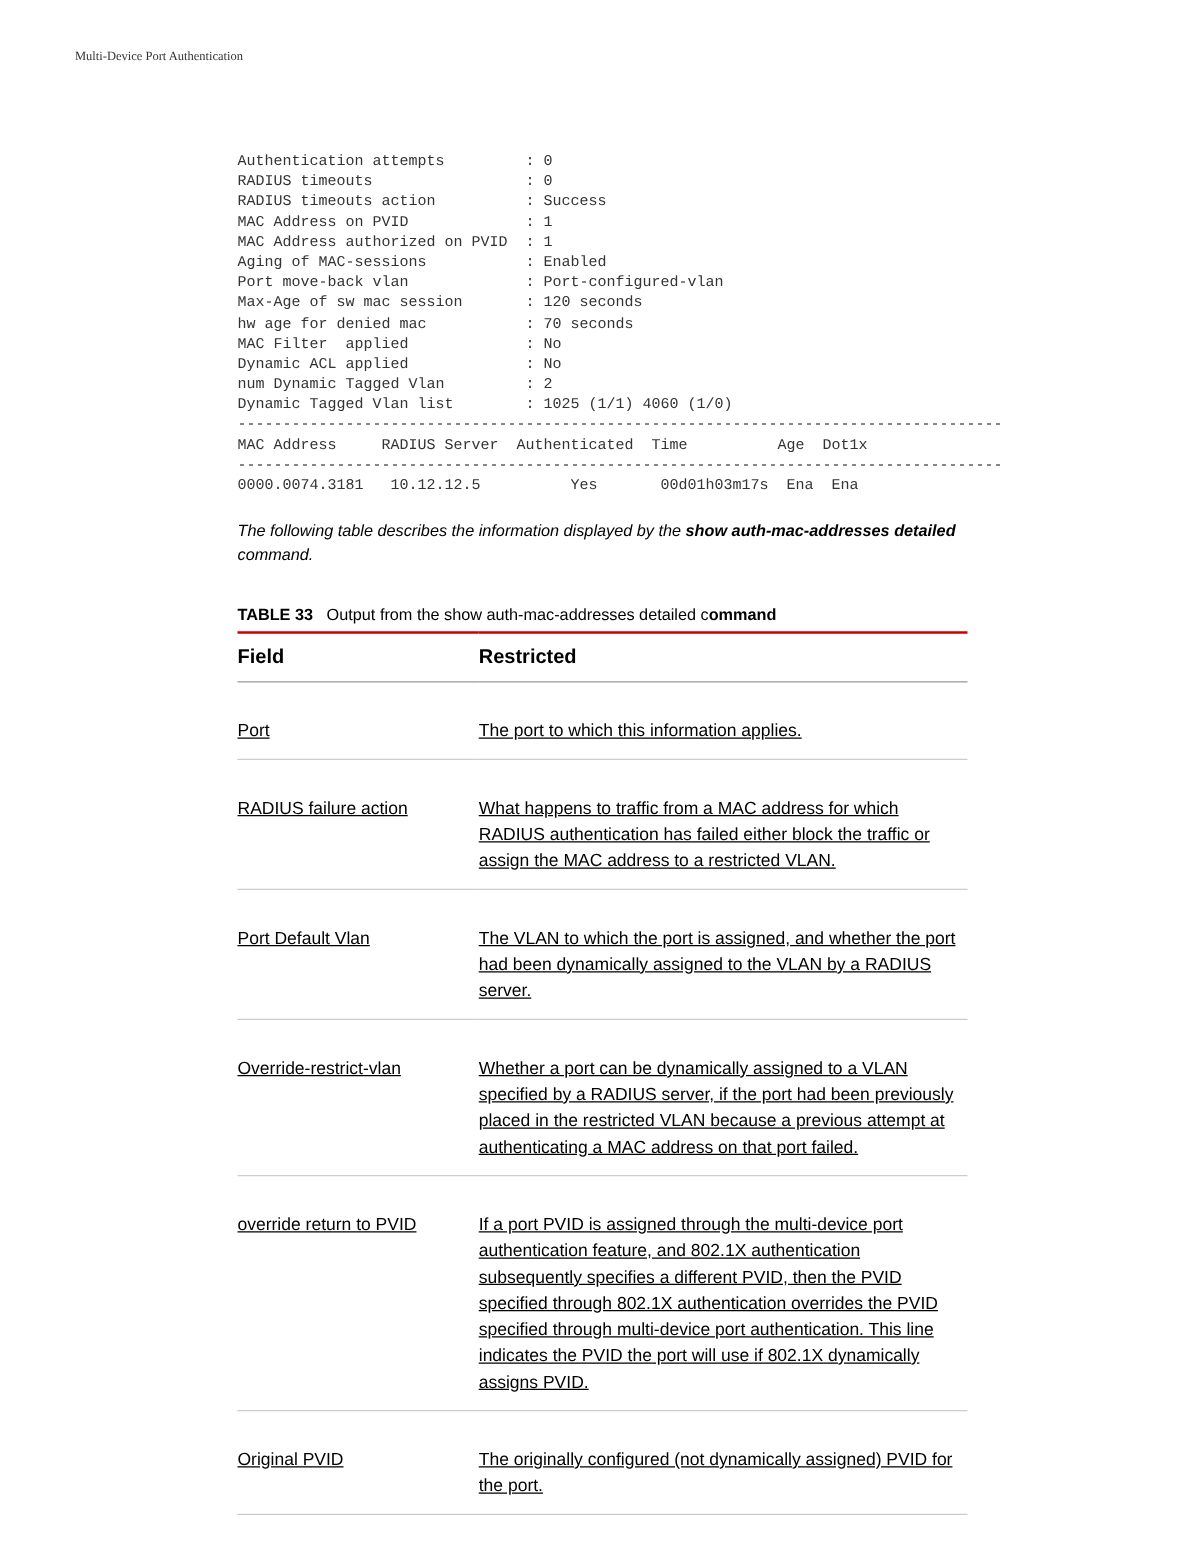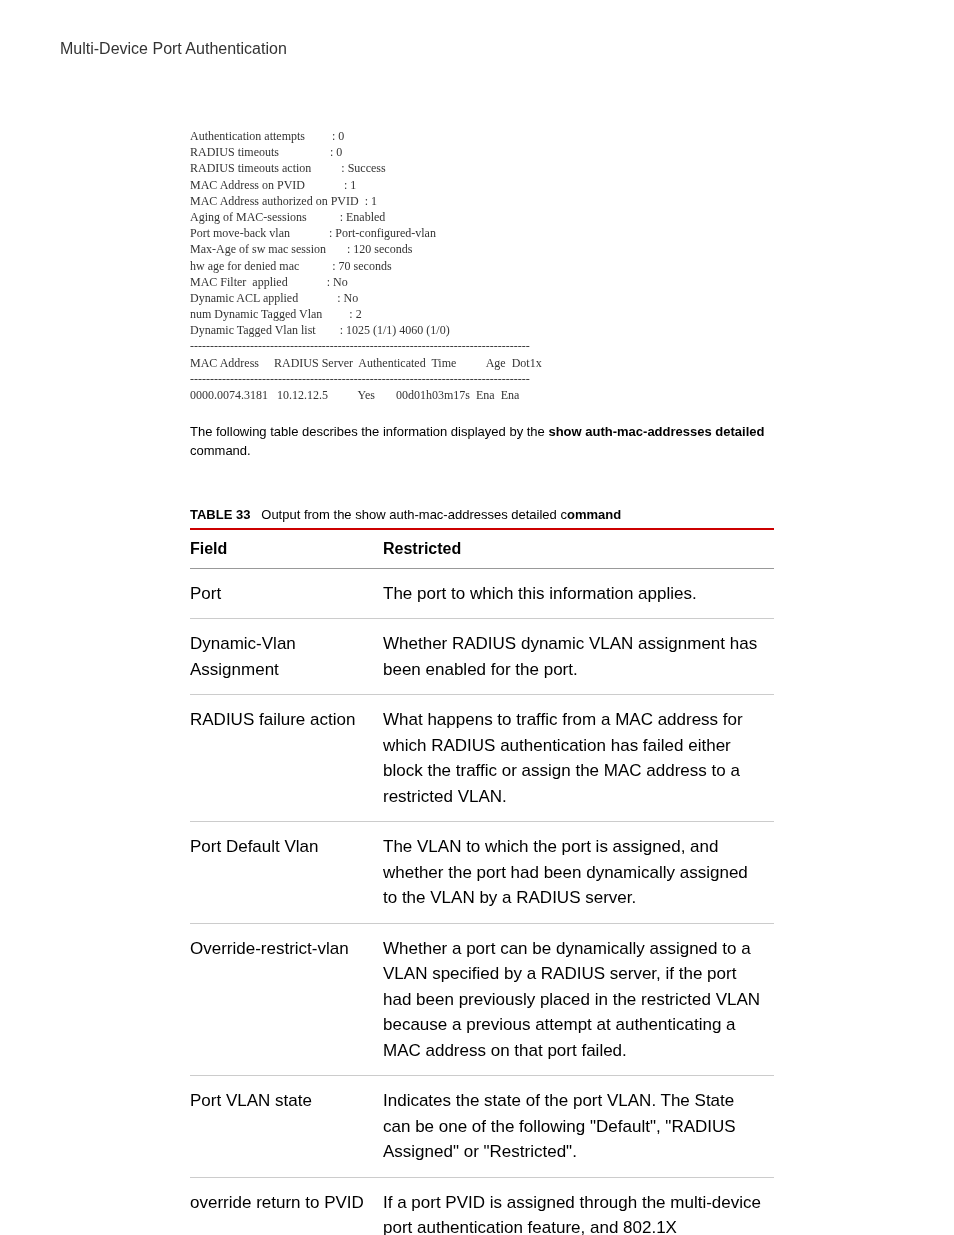"Multi-Device Port Authentication" .page-header { font-family: none -> Liberation Serif, serif; font-size: 16px -> 10px }
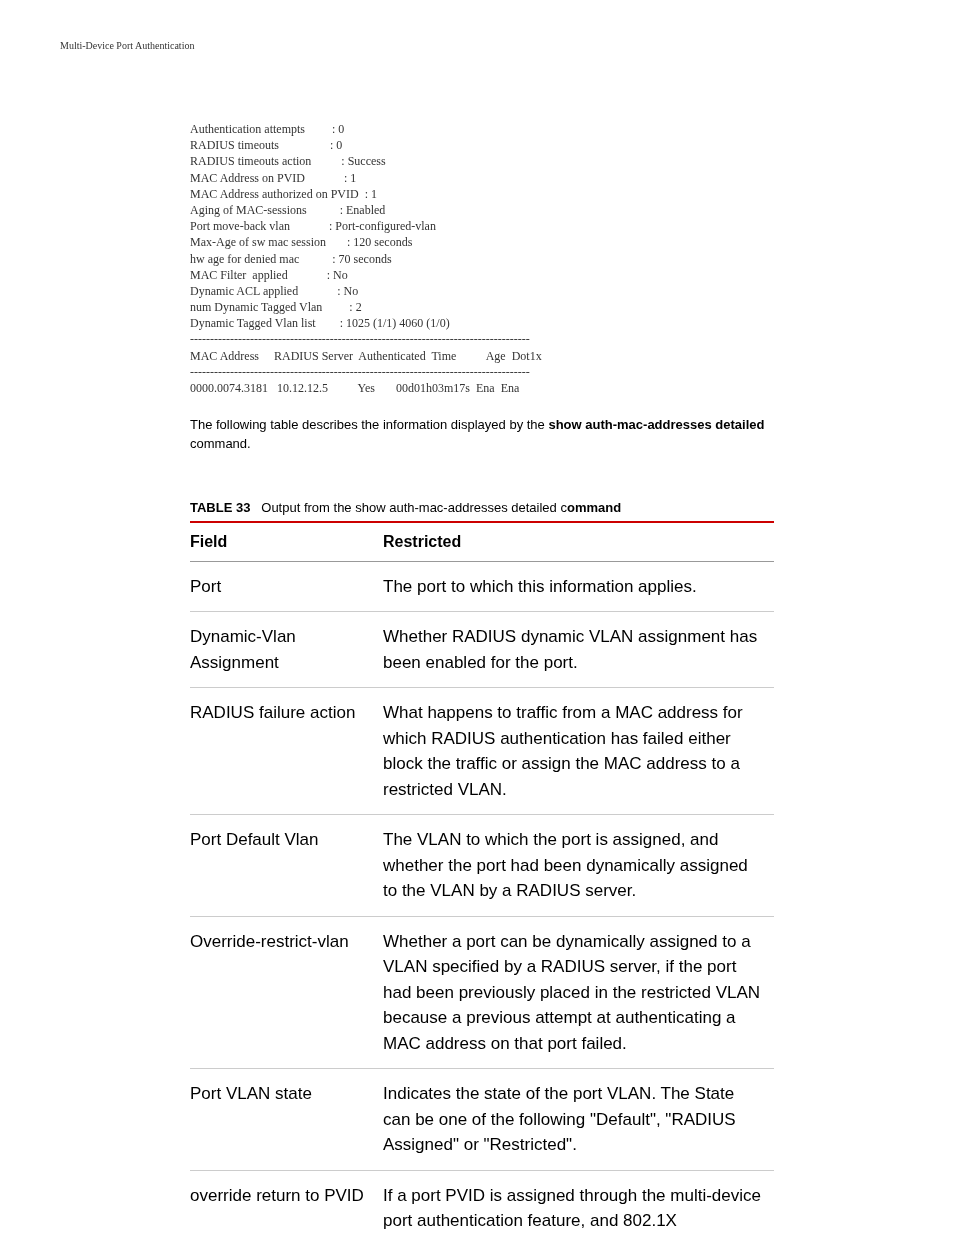"Authentication attempts : 0" .code-block { font-family: Liberation Serif, serif -> Liberation Mono, monospace }
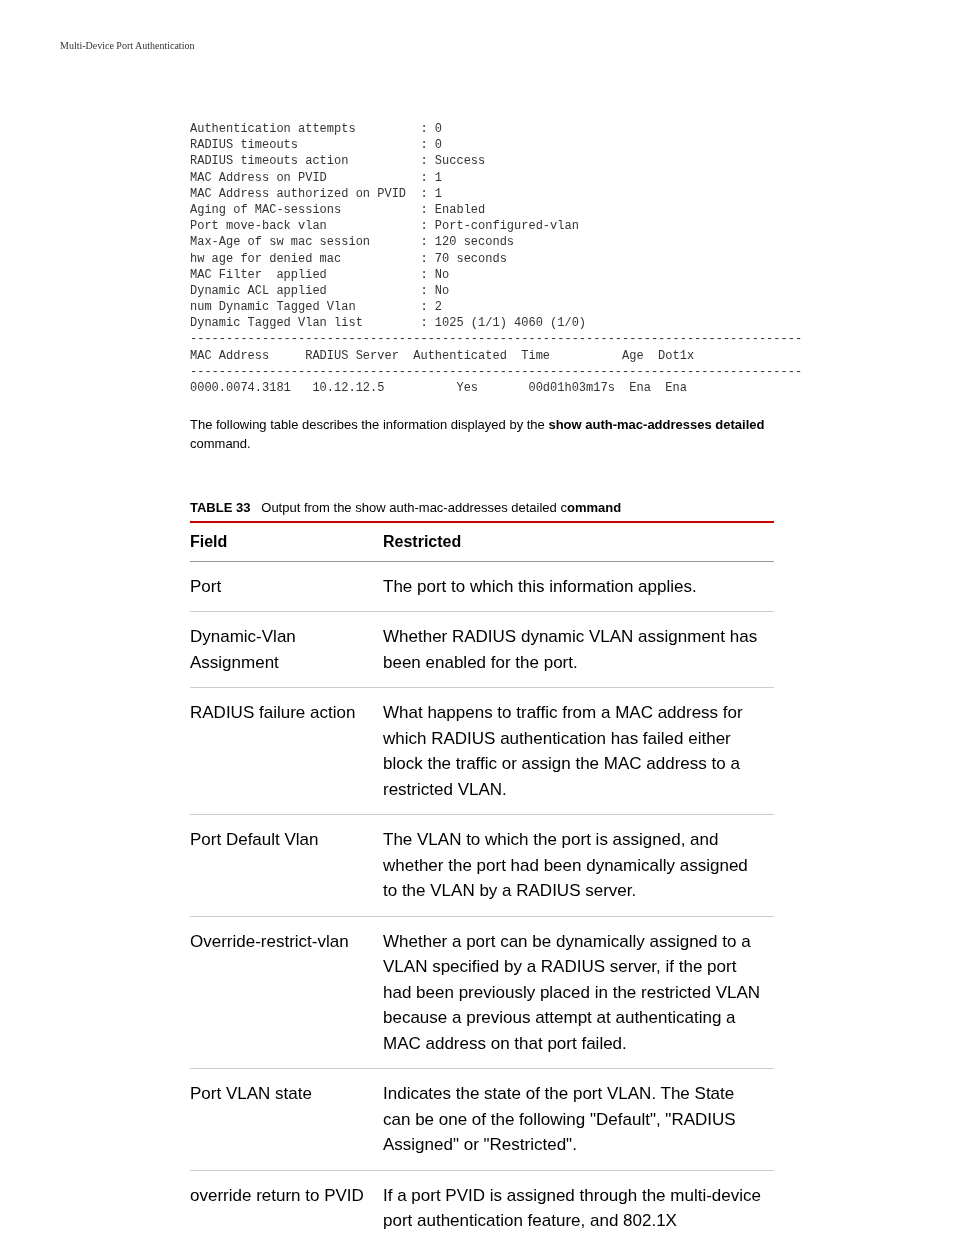"The following table describes the" .intro-text { font-style: none -> italic; margin-bottom: 46px -> 30px }
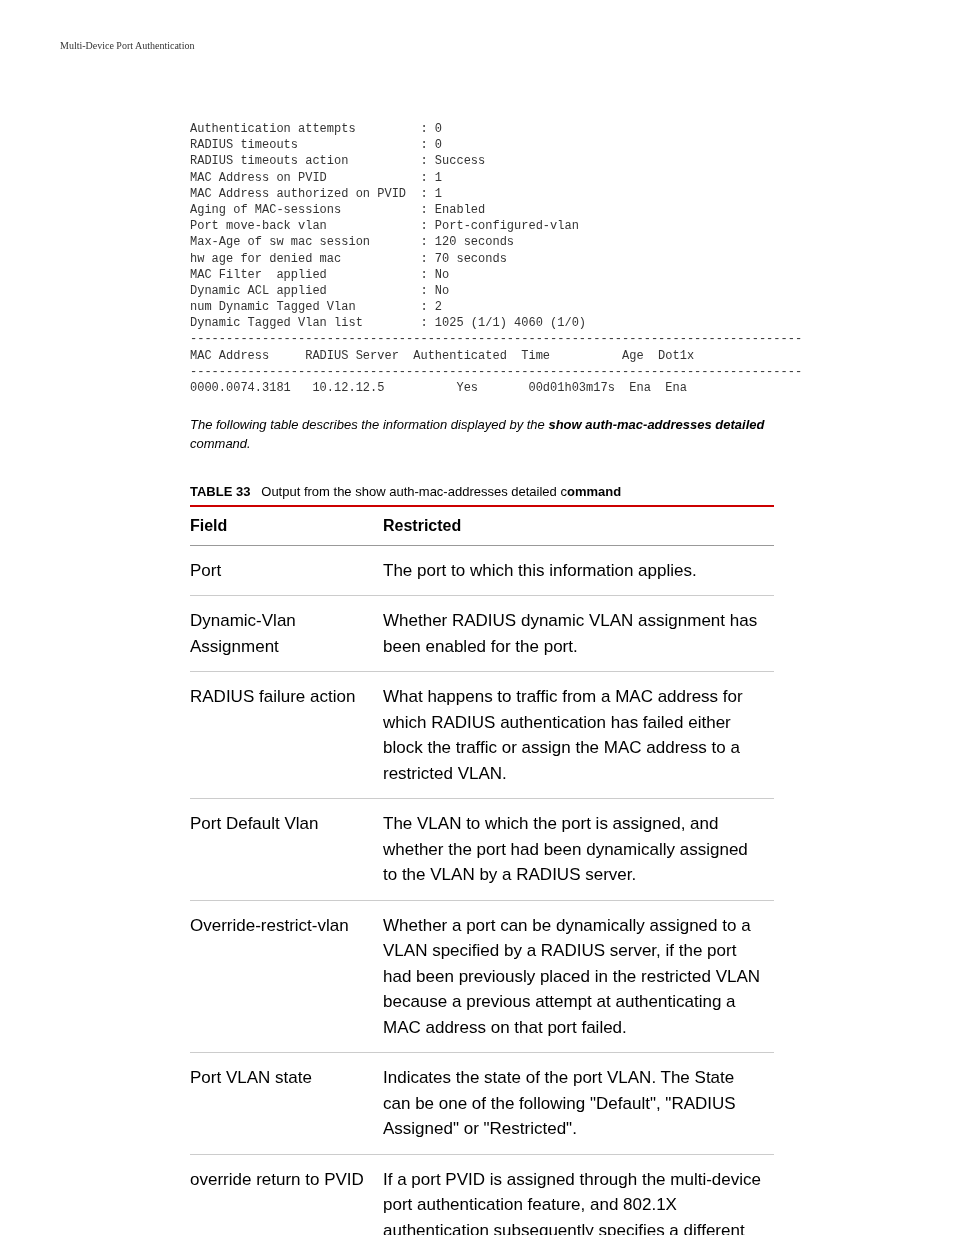"Port" .data-table td { font-size: 17px -> 14px; padding: 12px 8px 12px 0 -> 28px 8px 12px 0; text-decoration: none -> underline }
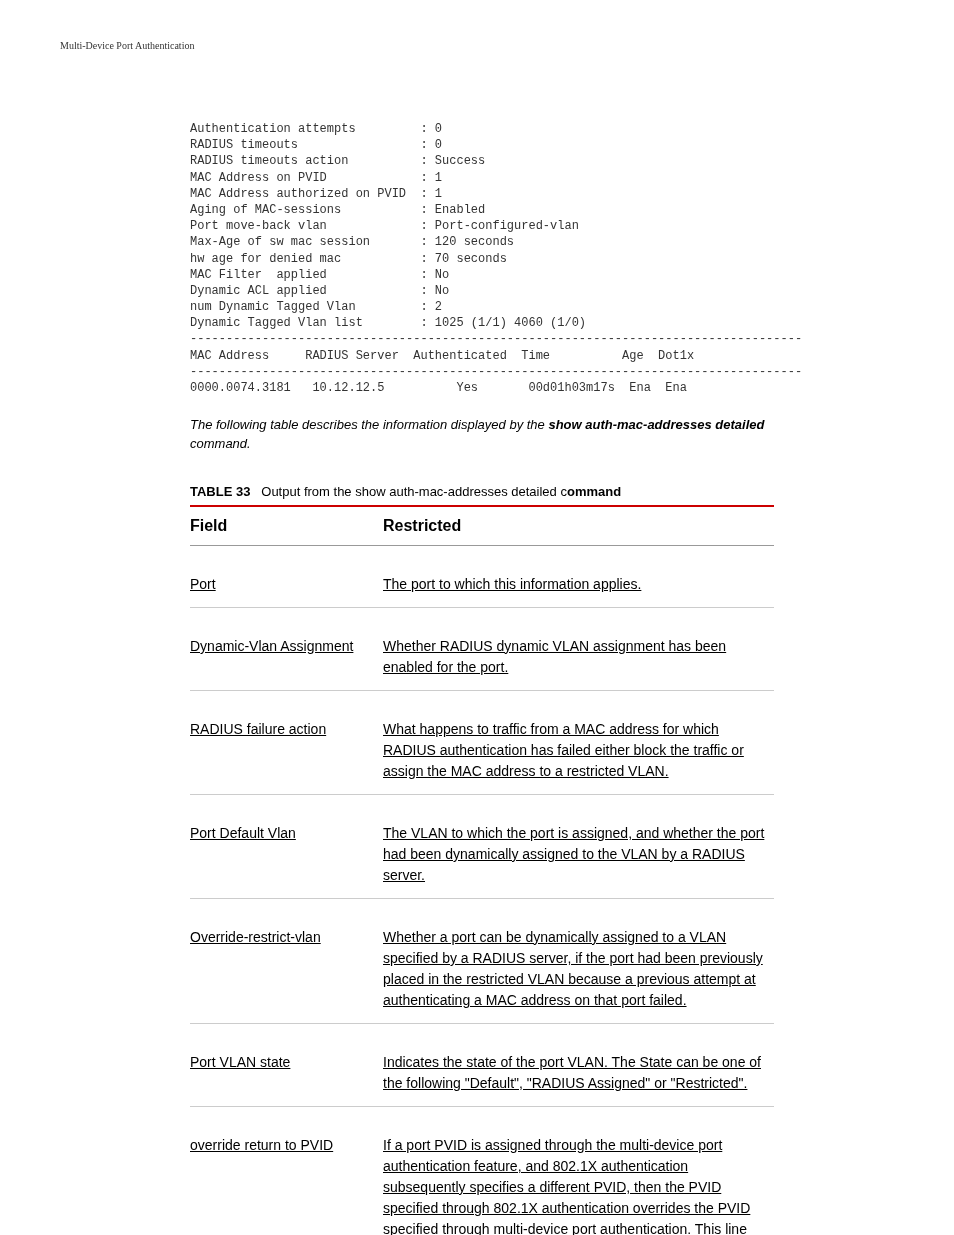"Dynamic-Vlan Assignment" tr { html: <tr> <td>Dynamic-Vlan Assignment</td> <td>Whether RADIUS dynamic VLAN assignment has been enabled for the port.</td> </tr> -> none }
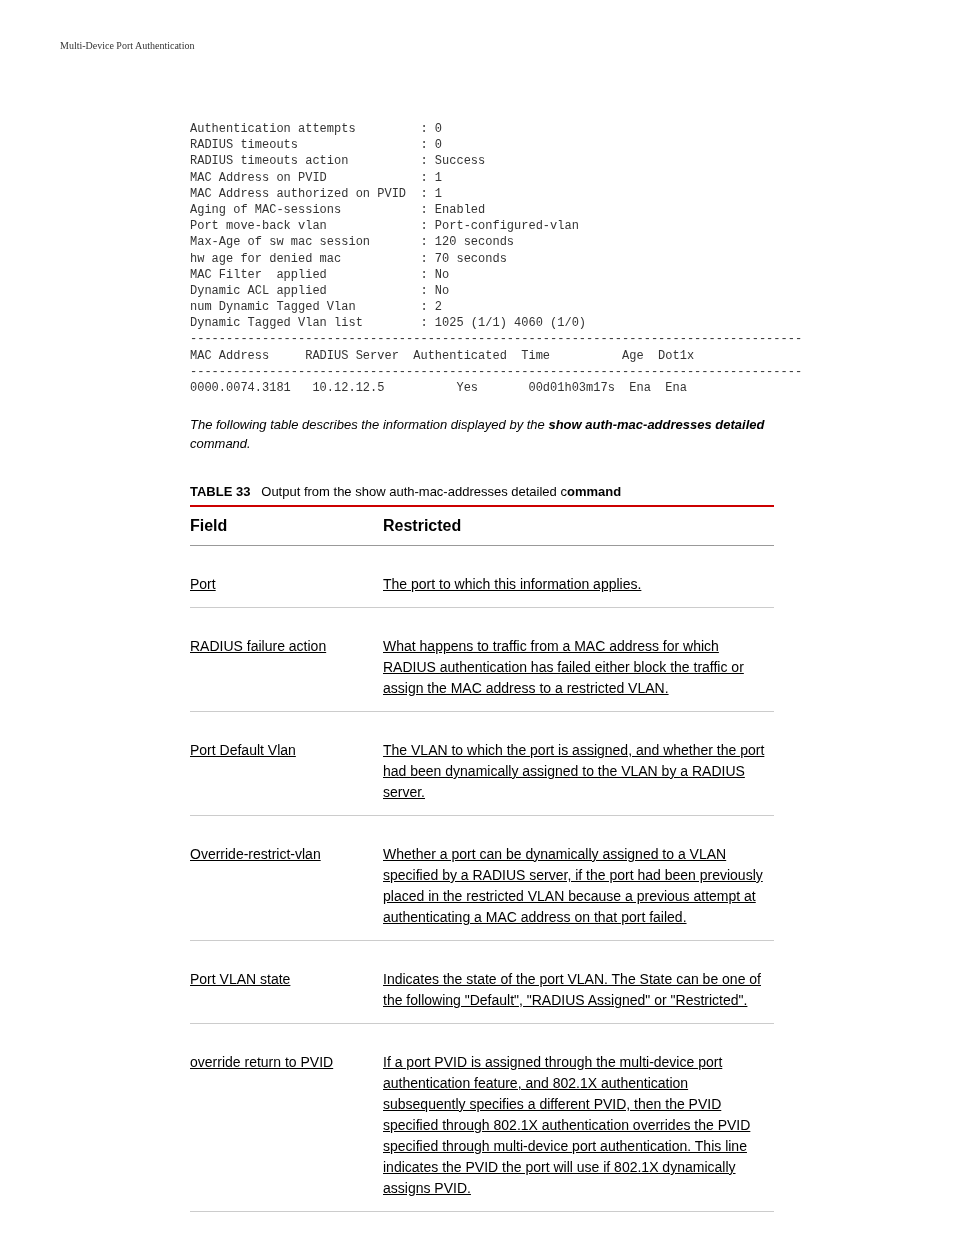"Port VLAN state" tr { html: <tr> <td>Port VLAN state</td> <td>Indicates the state of the port VLAN. The State can be one of the following "Default", "RADIUS Assigned" or "Restricted".</td> </tr> -> none }
